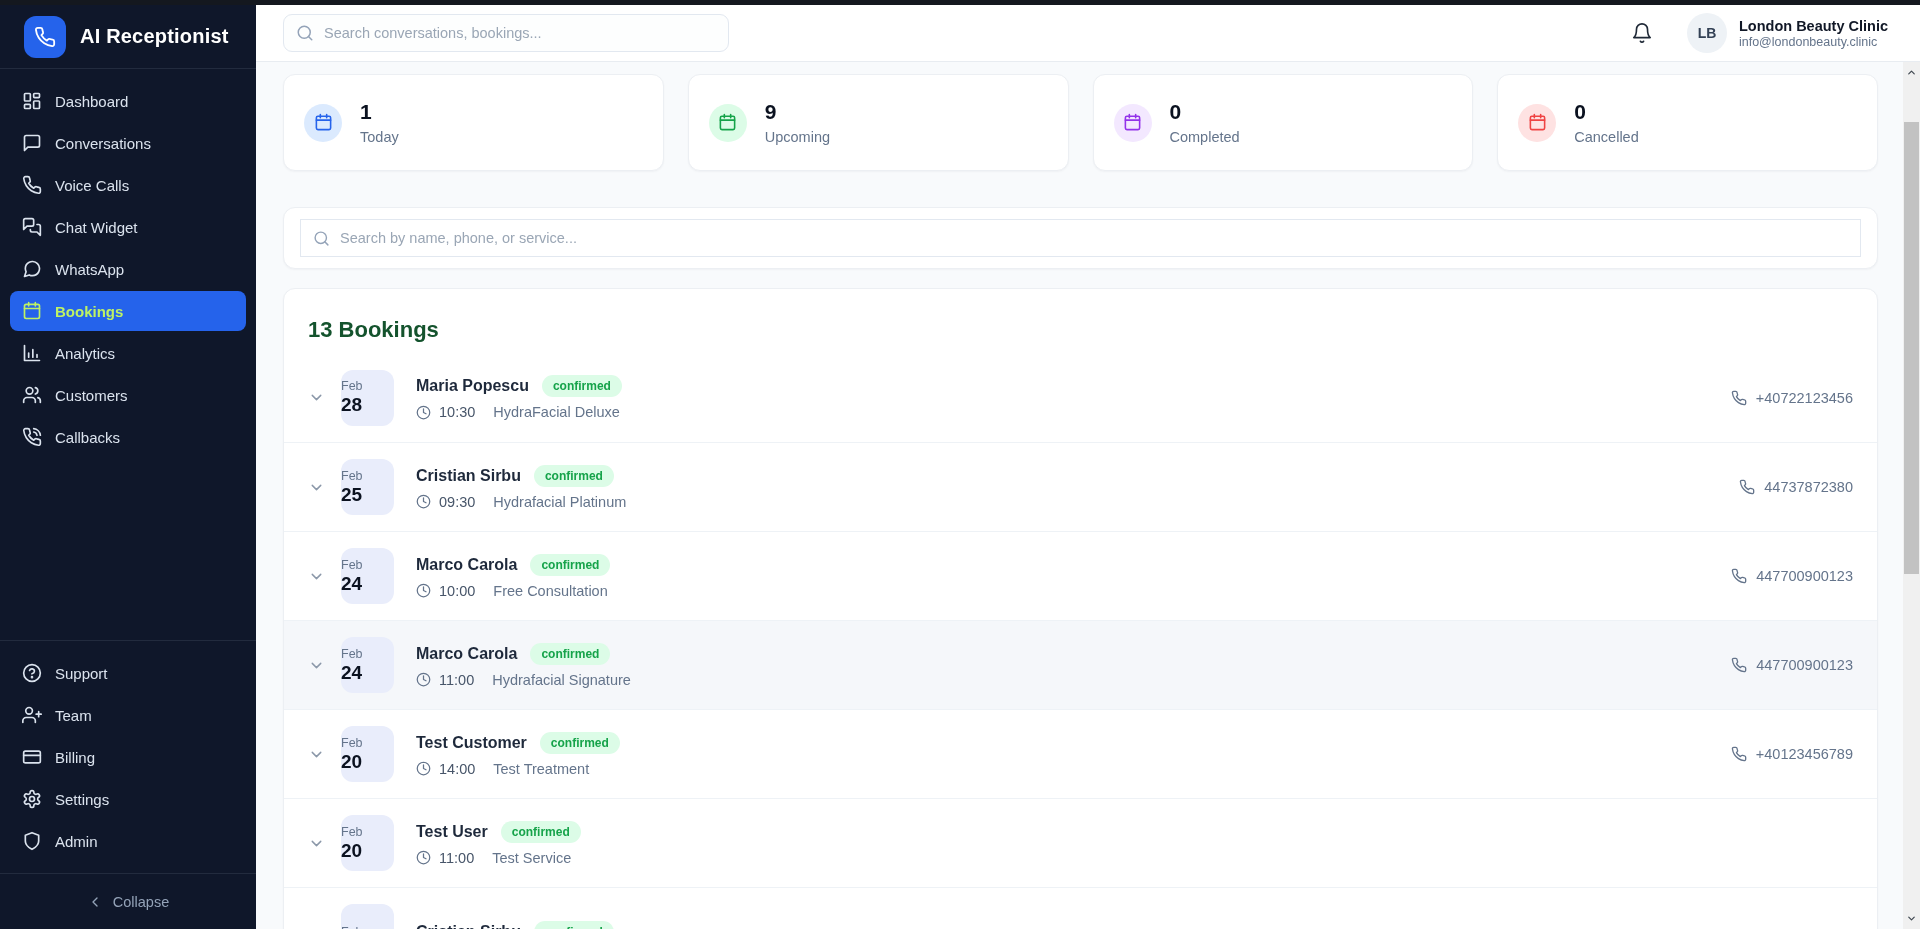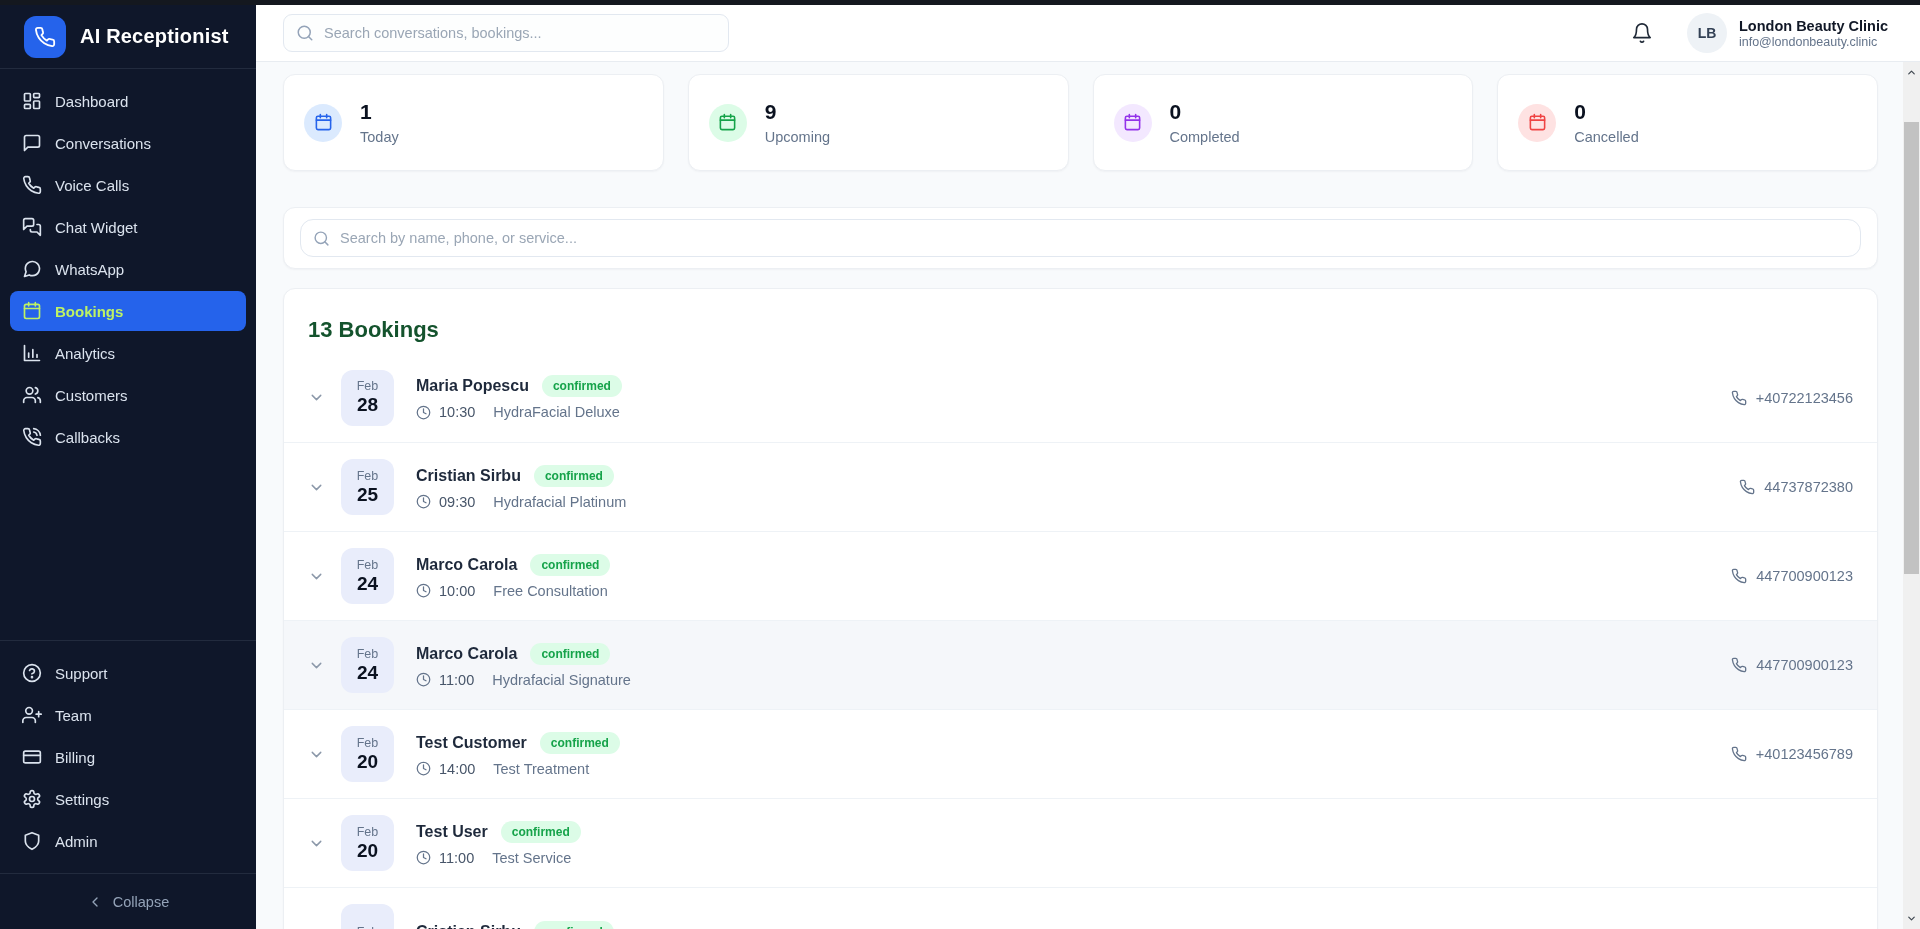"Search by name, phone, or" .filter-input { border-radius: 13px -> 0 }
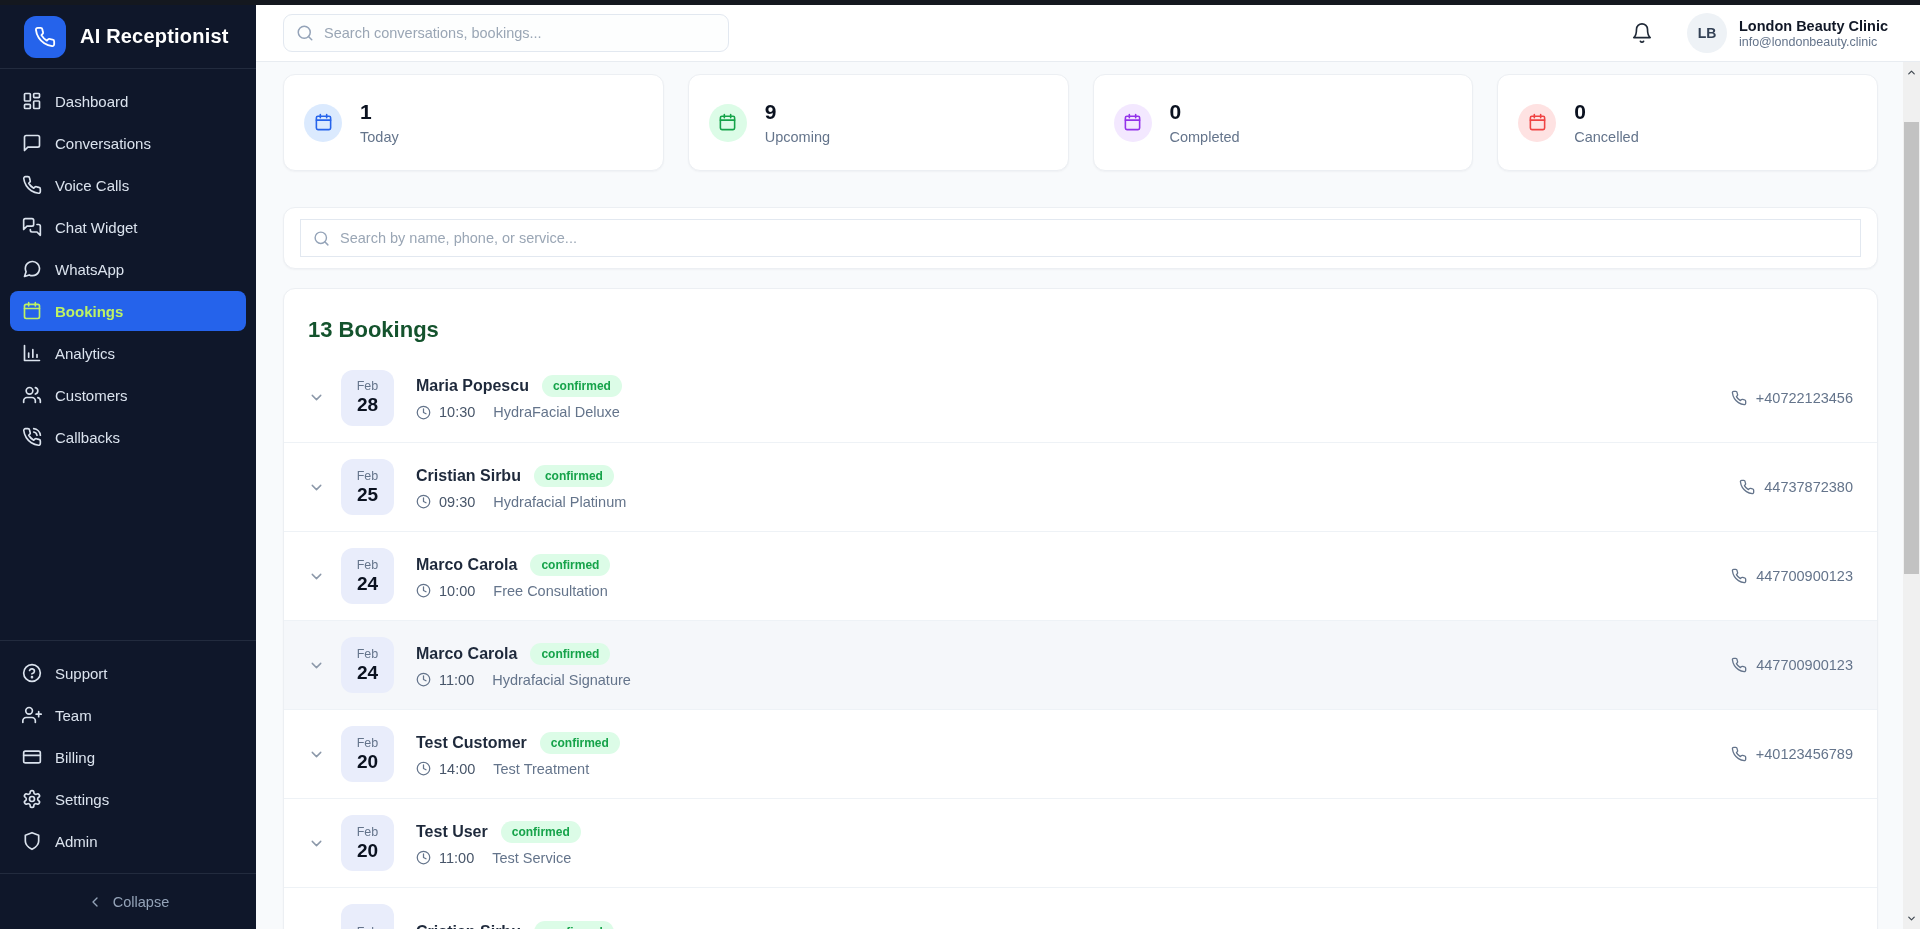"Feb" .datebox { align-items: center -> none }
